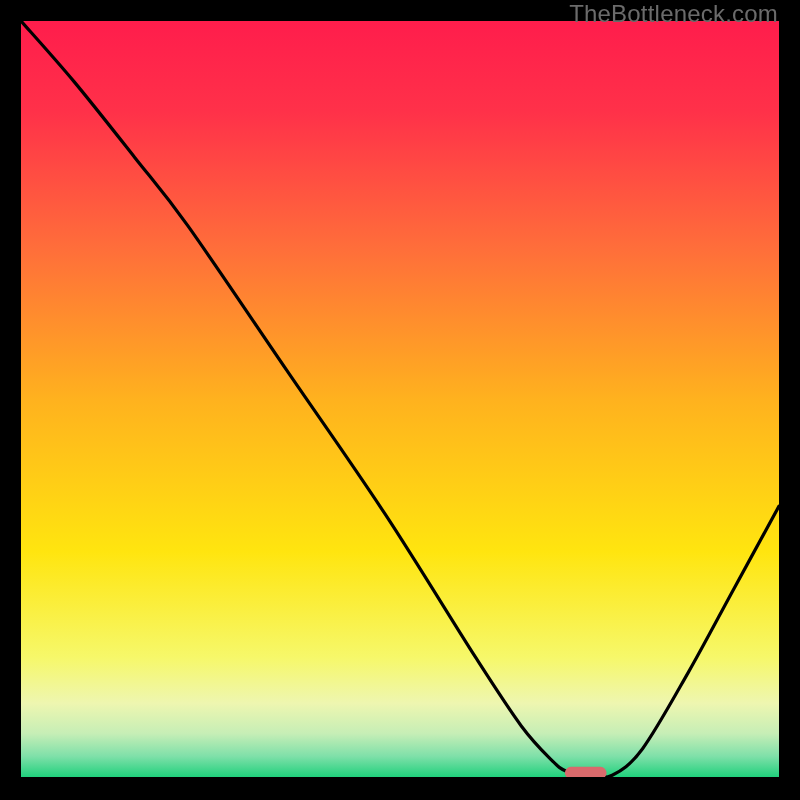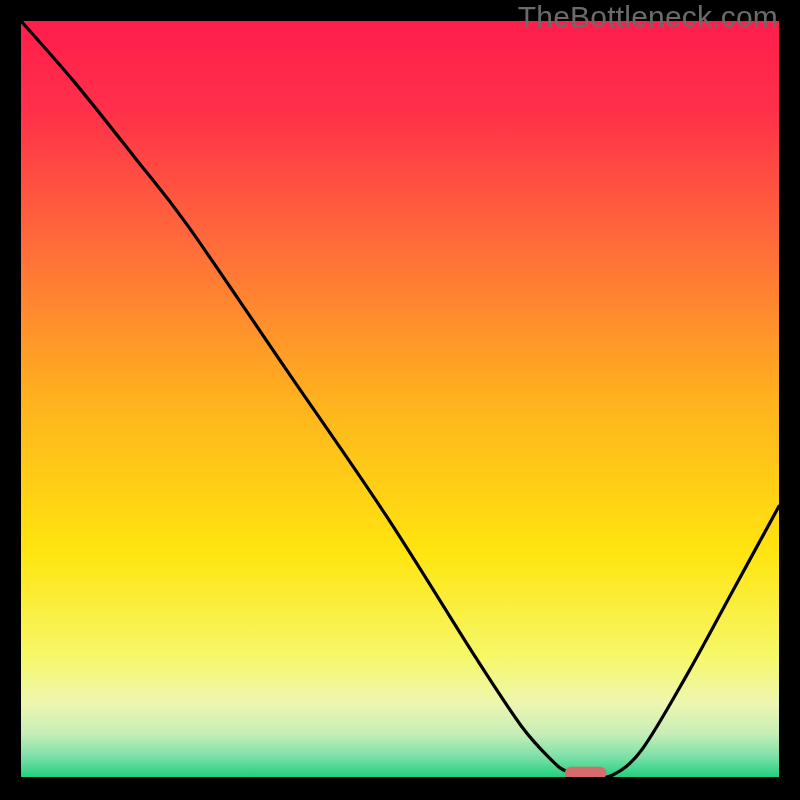"TheBottleneck.com" .watermark { font-size: 30px -> 24px }
